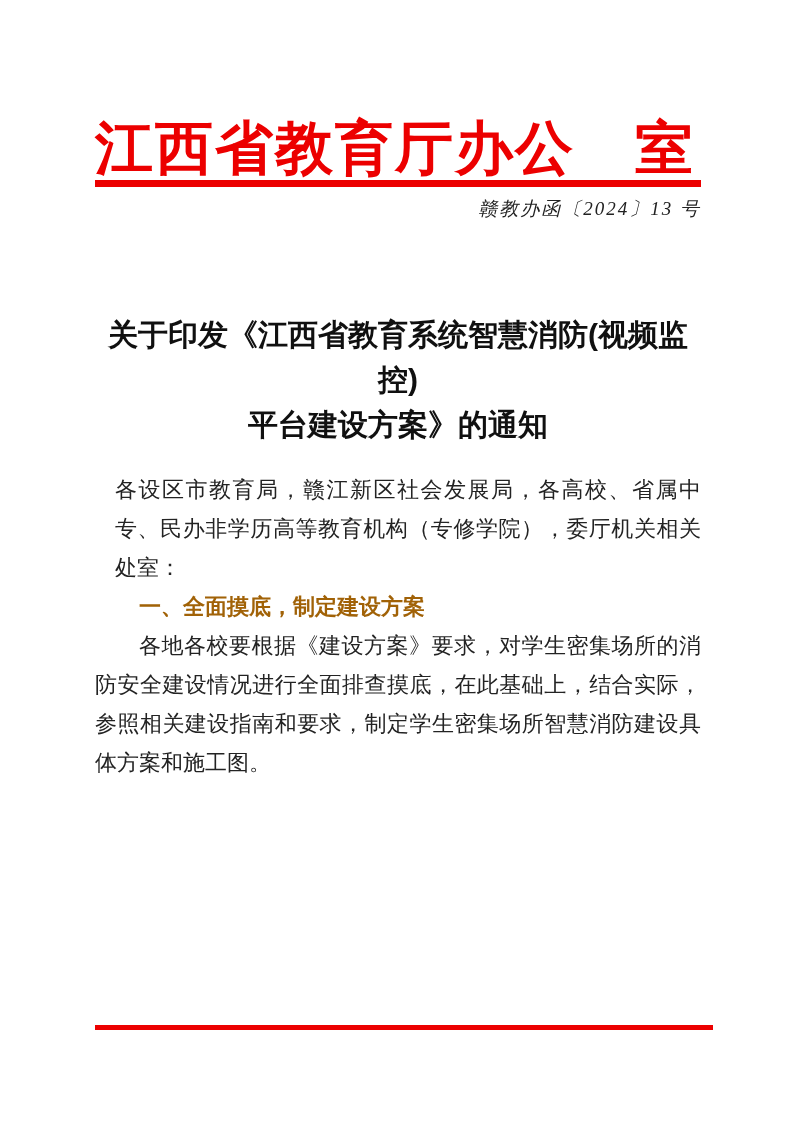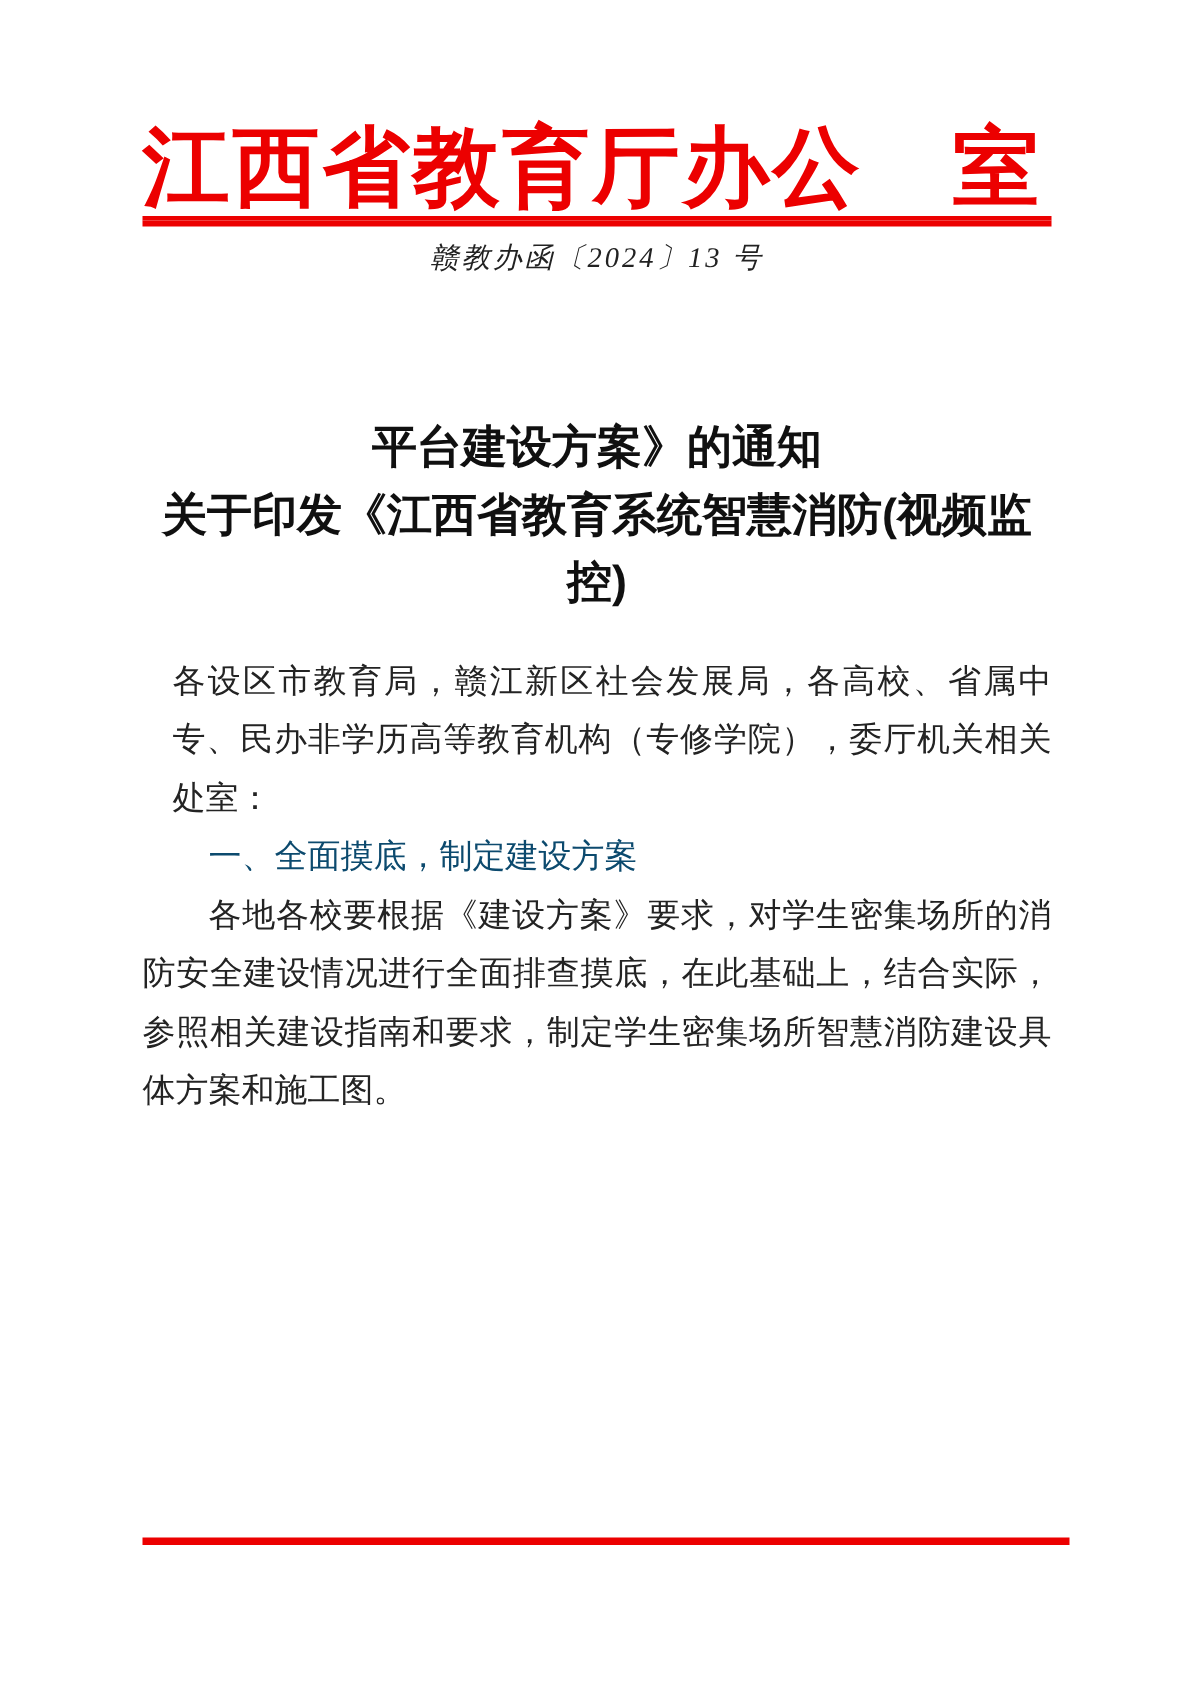"江西省教育厅办公 室" .page { padding: 81px 87px 0 95px -> 117px 87px 0 95px }
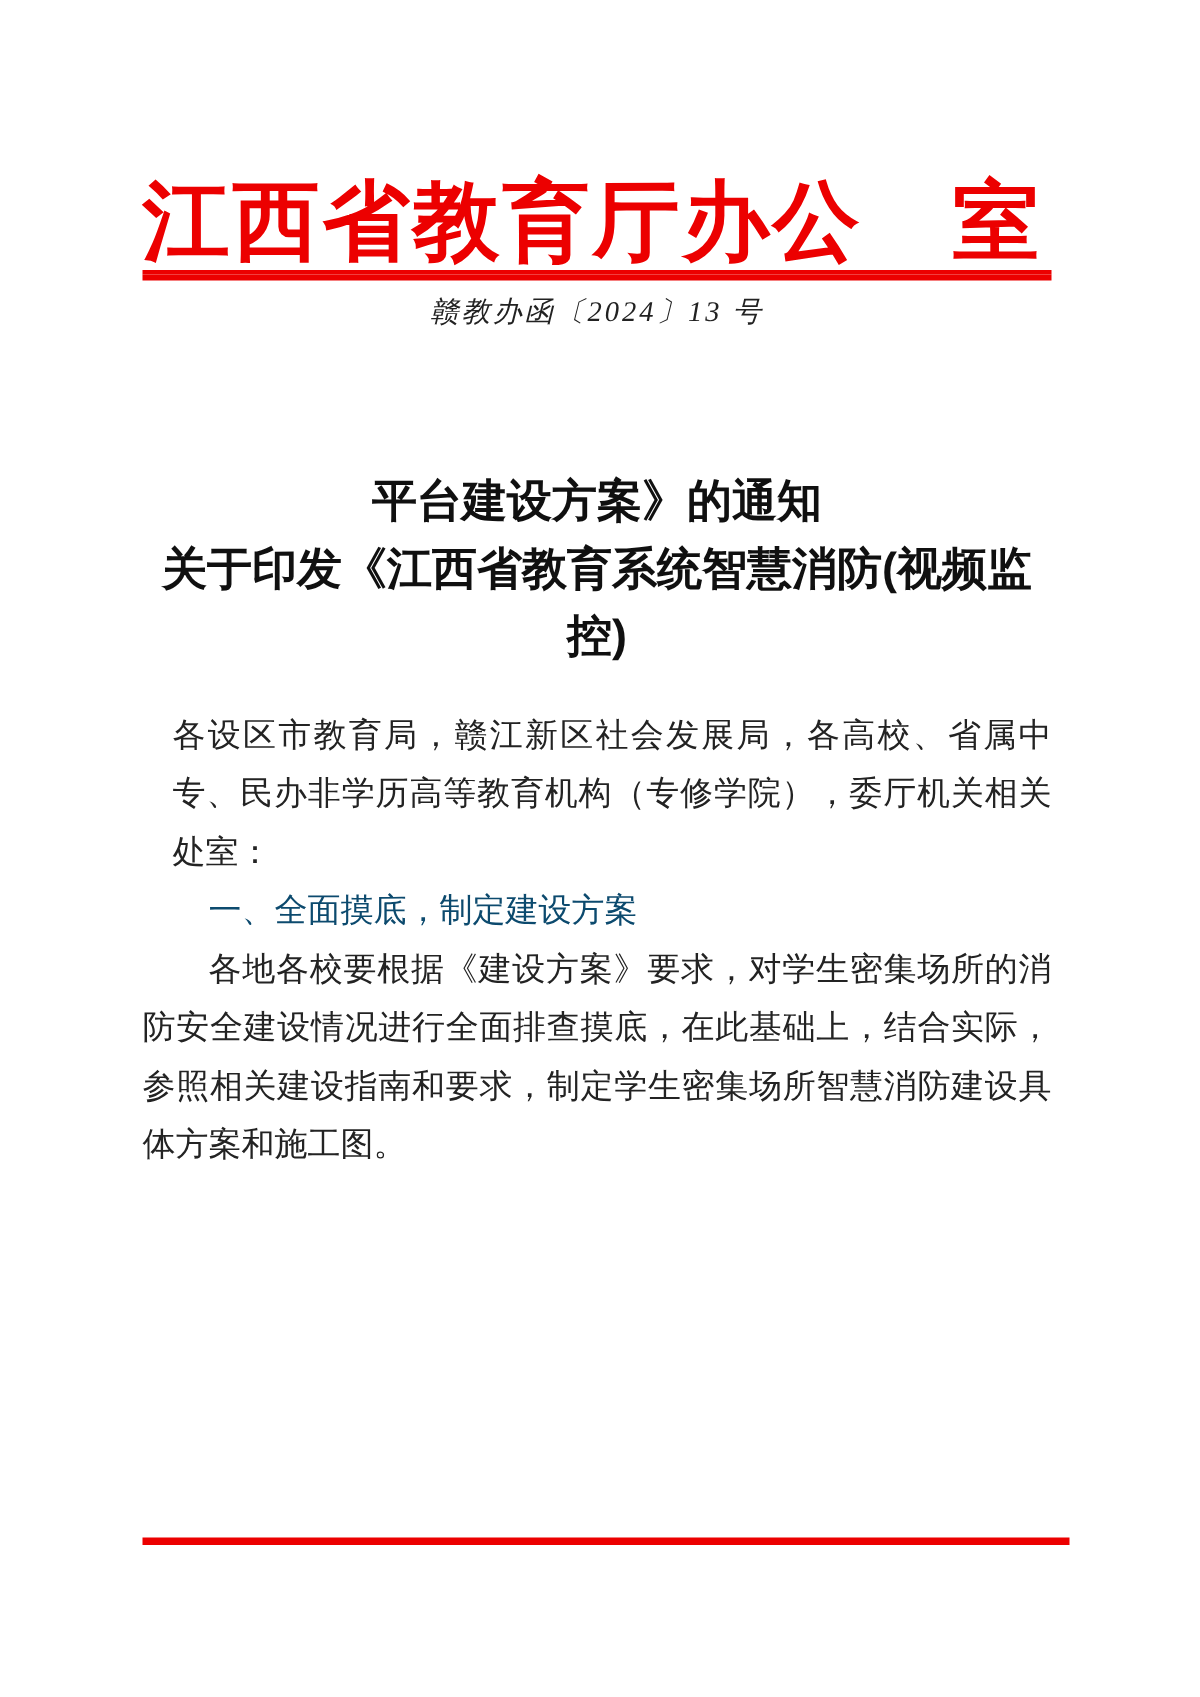"赣教办函〔2024〕13 号" .doc-number { text-align: center -> right }
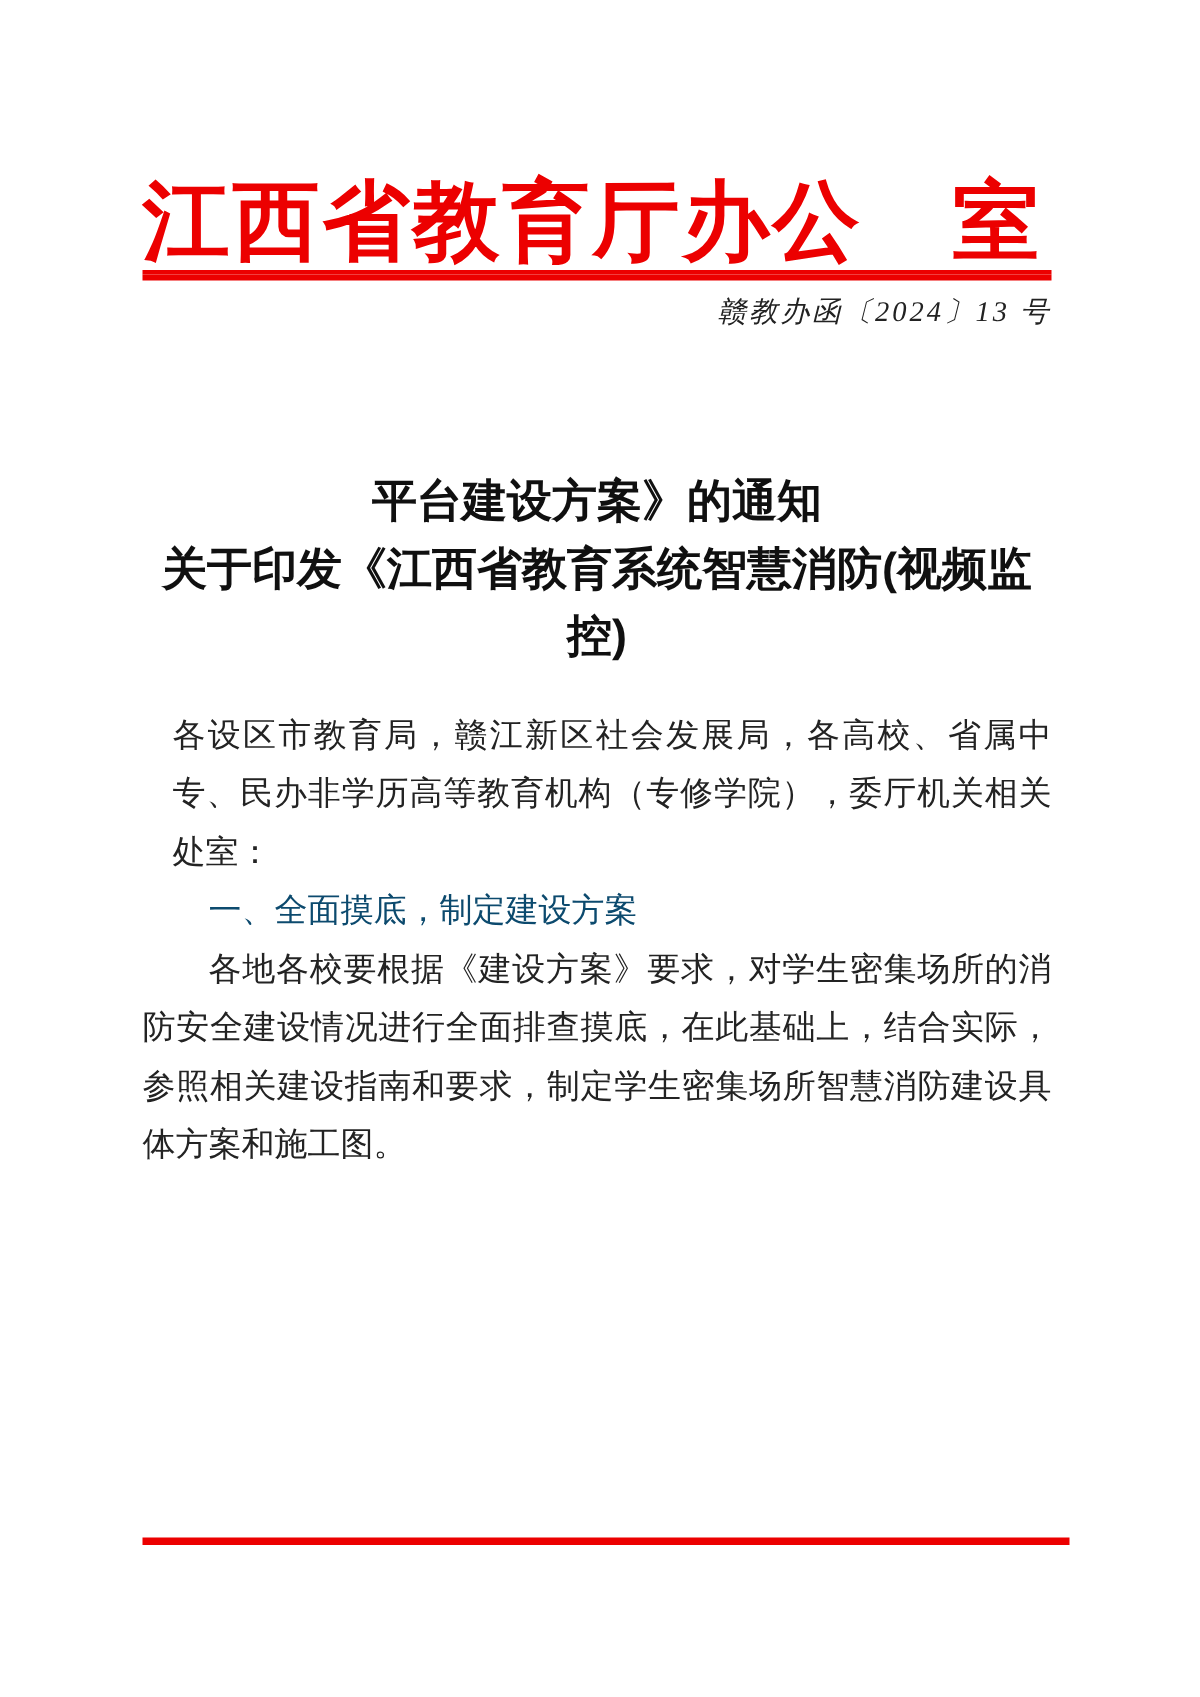"平台建设方案》的通知" div { order: before "关于印发《江西省教育系统智慧消防(视频监控)" -> after "关于印发《江西省教育系统智慧消防(视频监控)" }
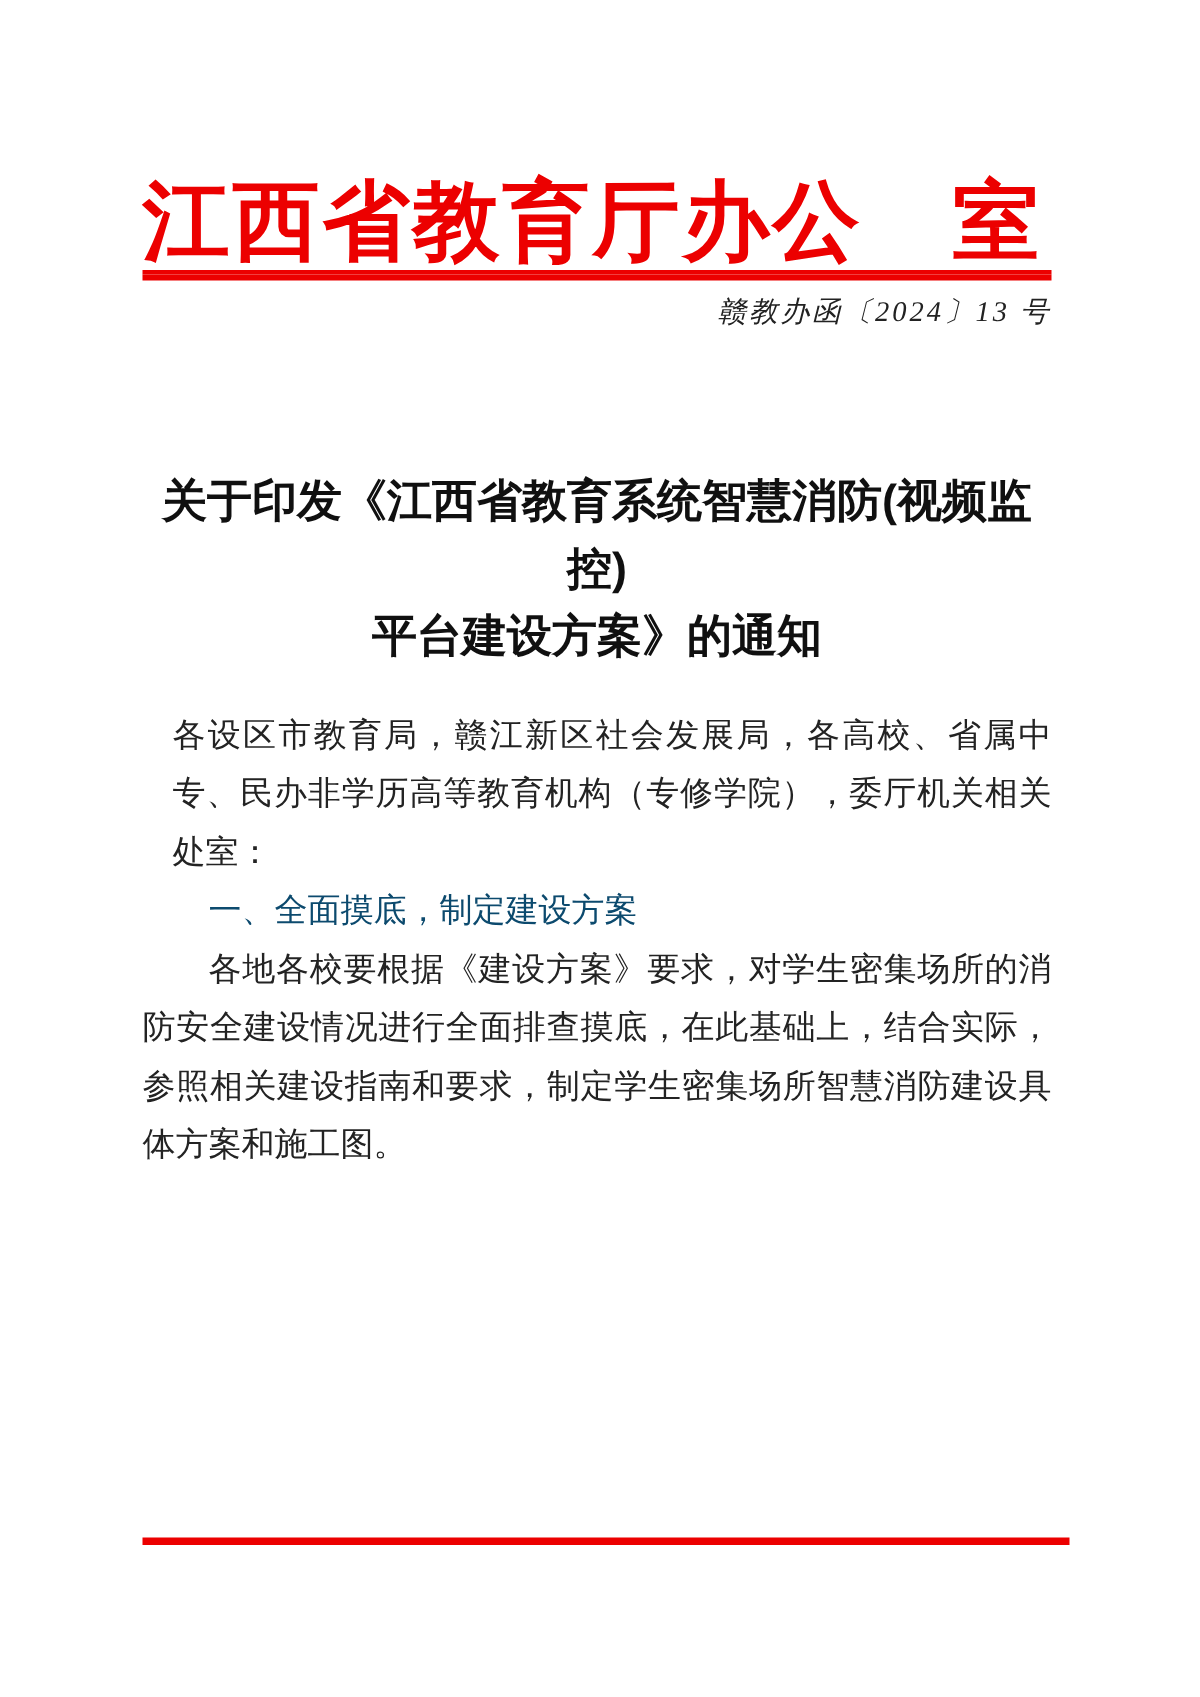"一、全面摸底，制定建设方案" .section-heading { color: #0c4a6e -> #a16207; font-weight: normal -> bold }
